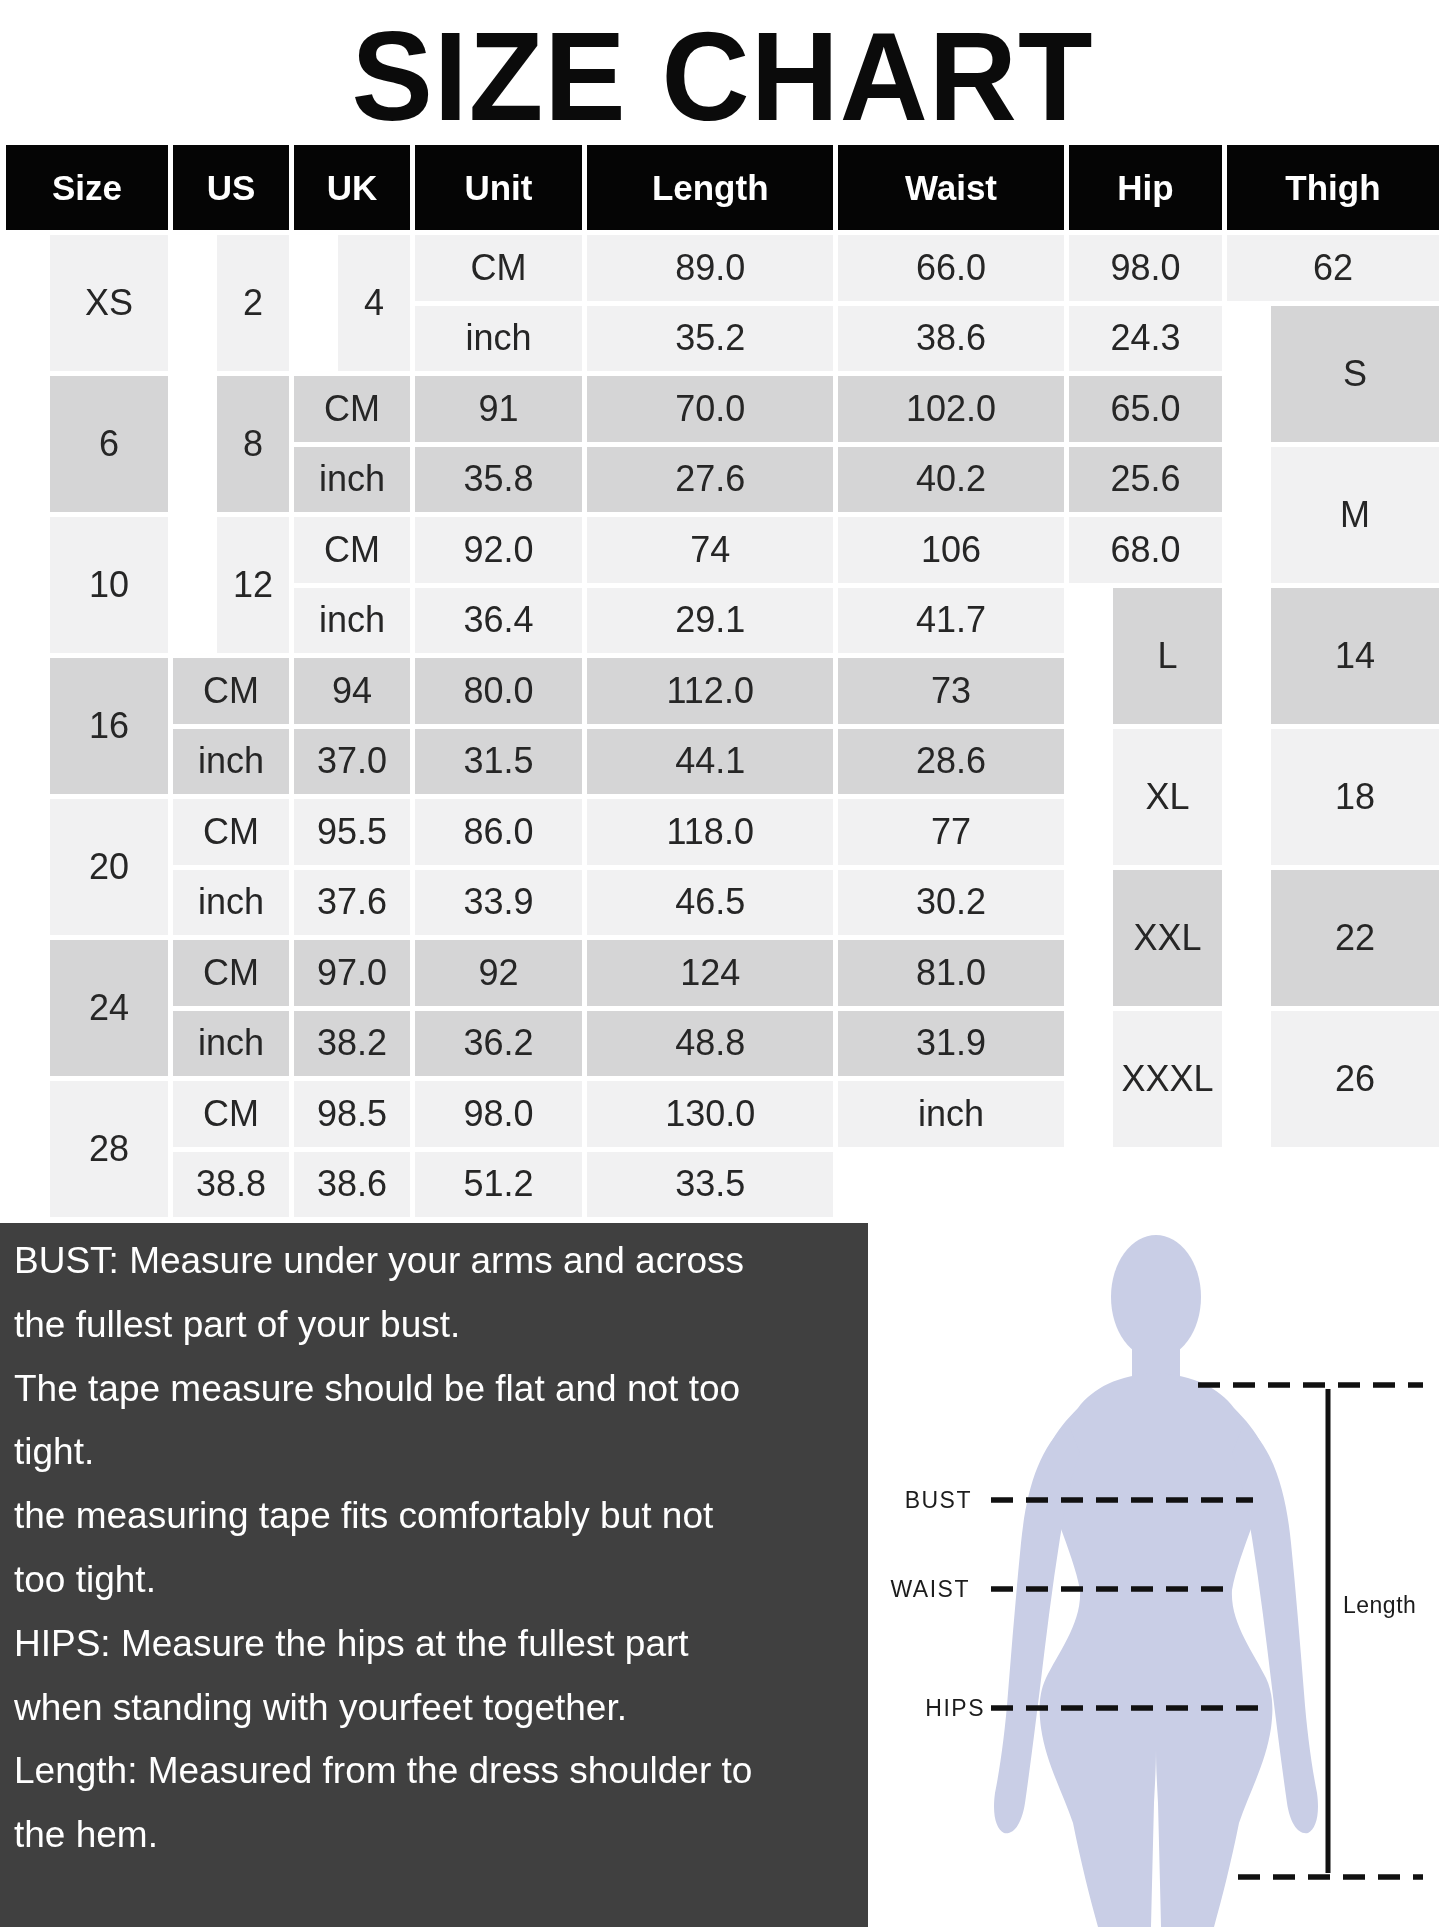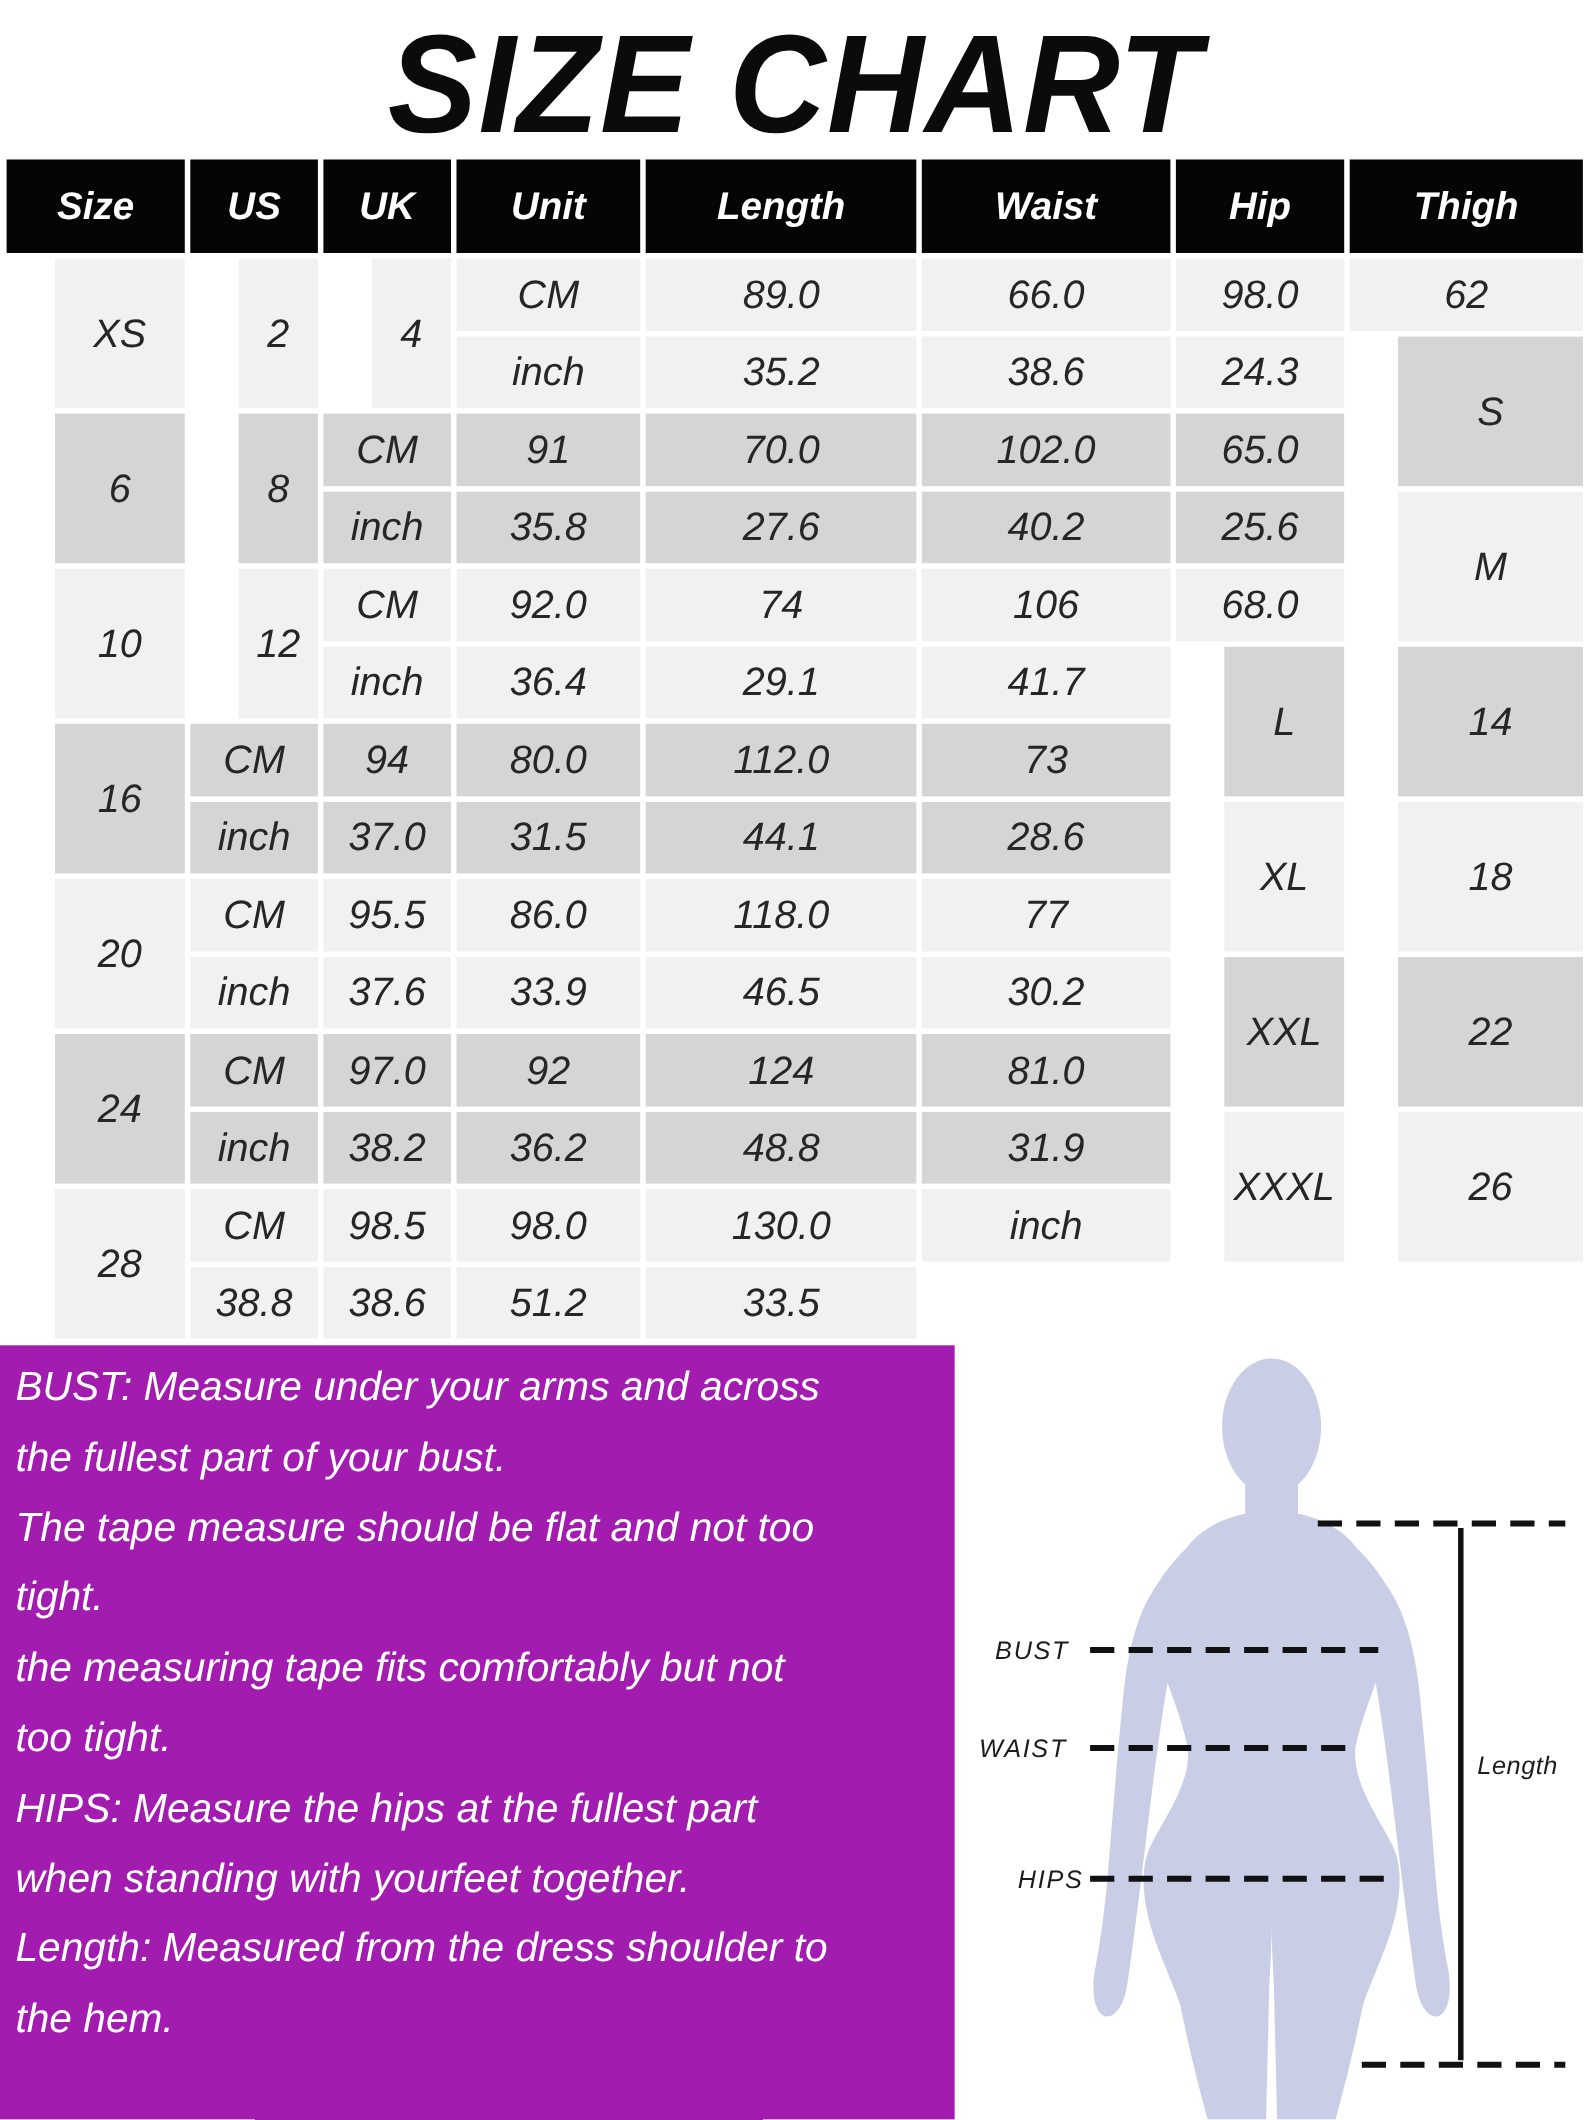"SIZE CHART" .page { font-style: italic -> none }
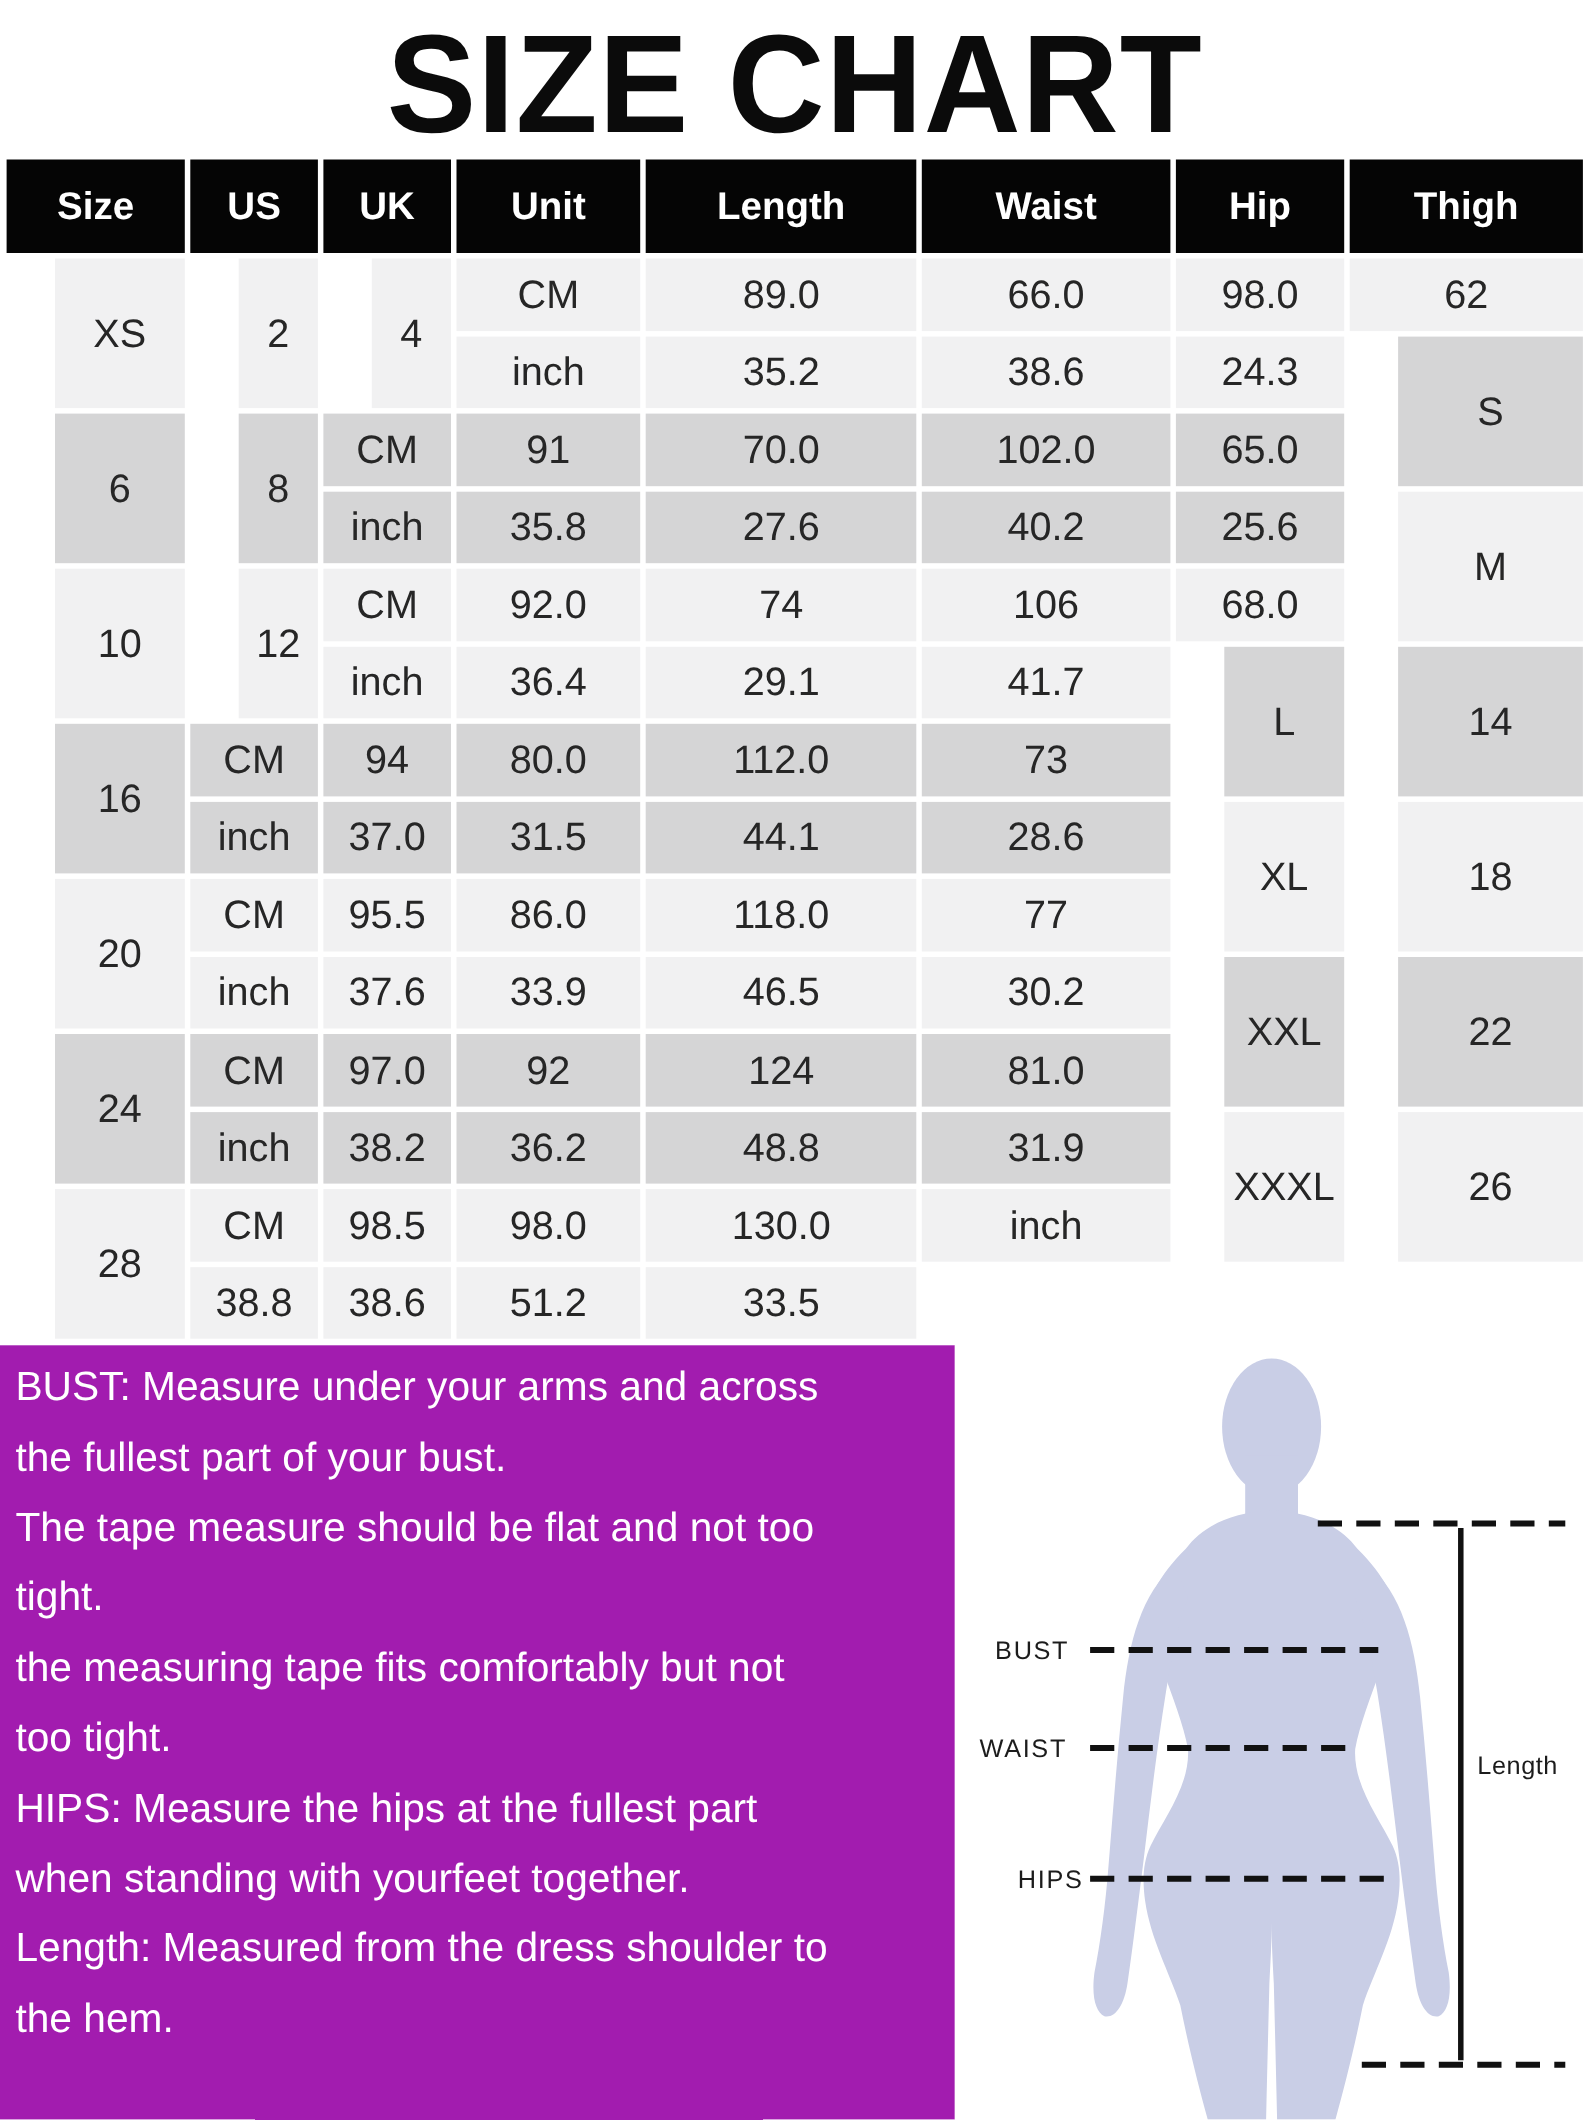"BUST: Measure under your arms" .instructions { background: #a21caf -> #404040 }
